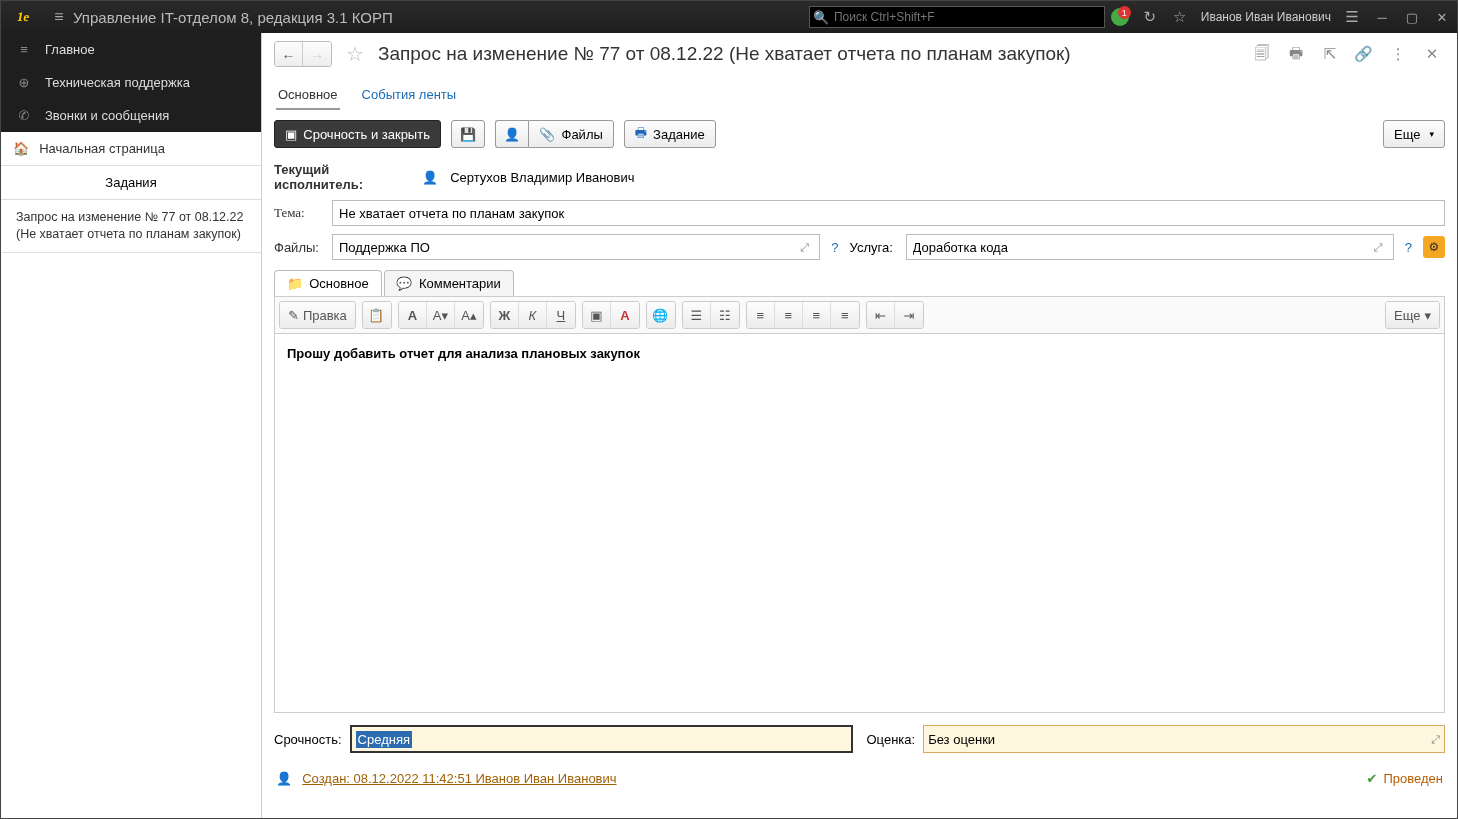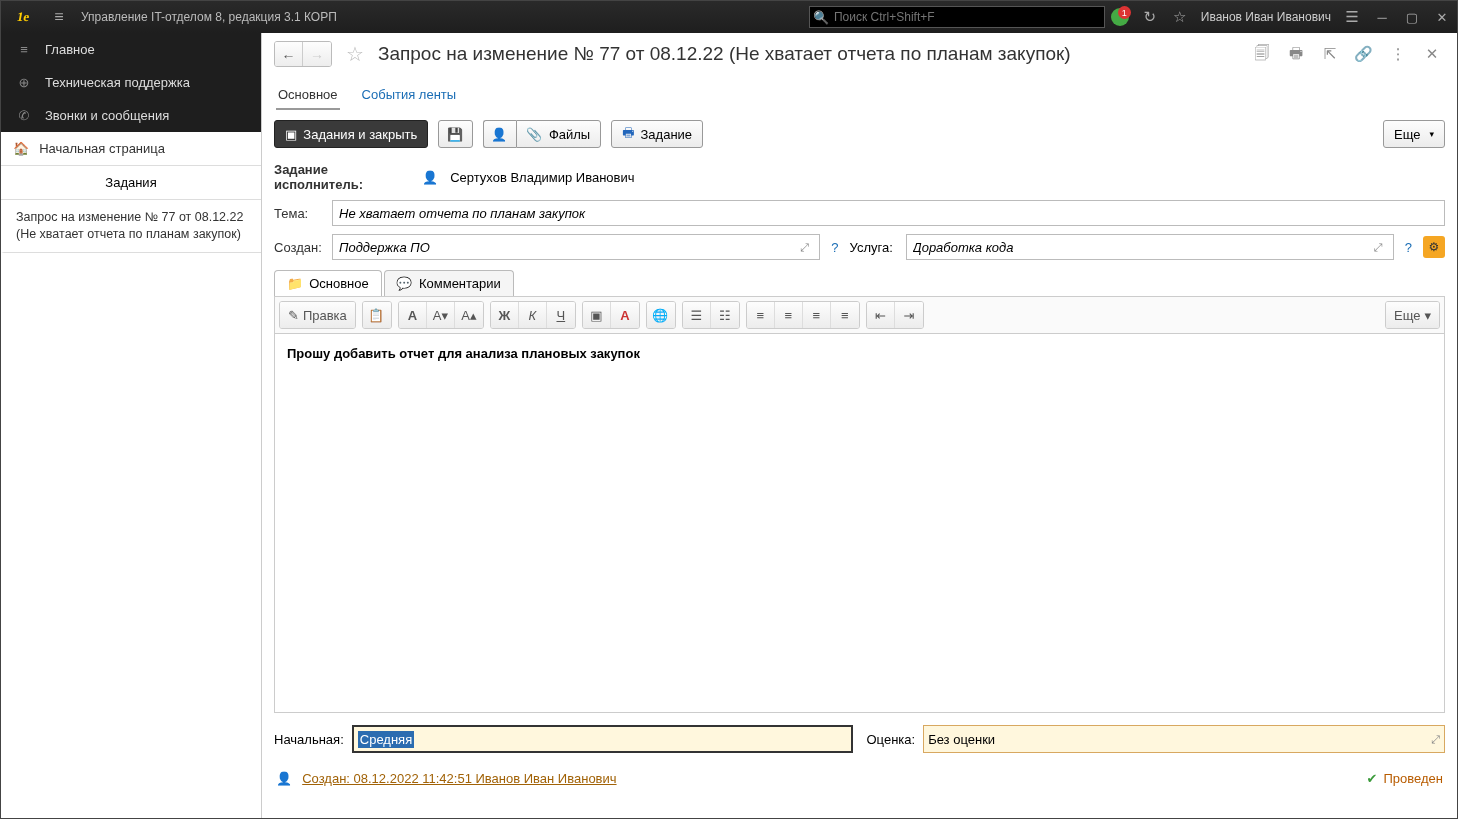"Управление IT-отделом 8, редакция 3.1" .titlebar .app-title { font-size: 12px -> 15px; margin-left: 8px -> none }
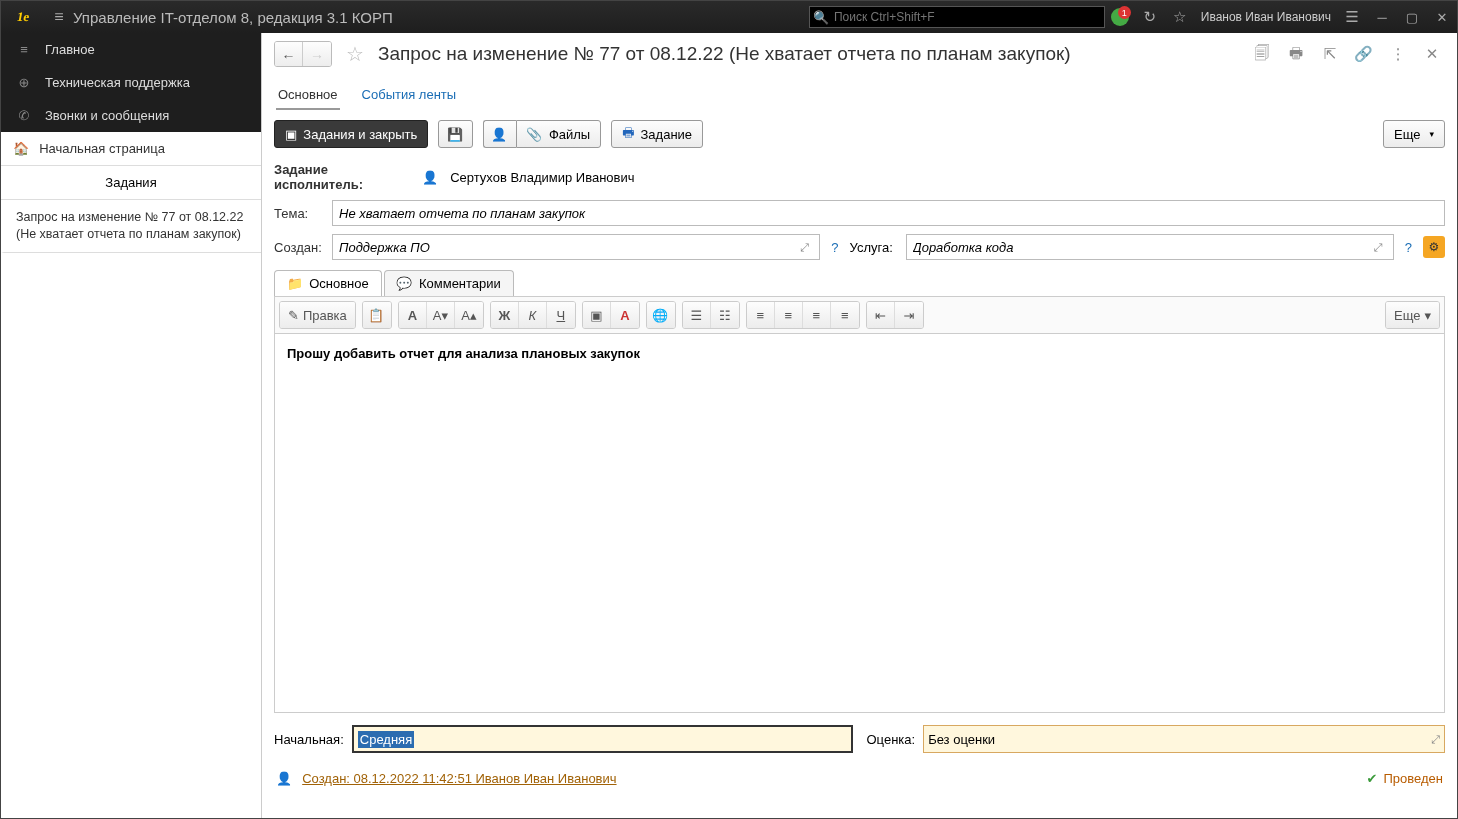"Задания и закрыть" span { text: Задания -> Срочность }
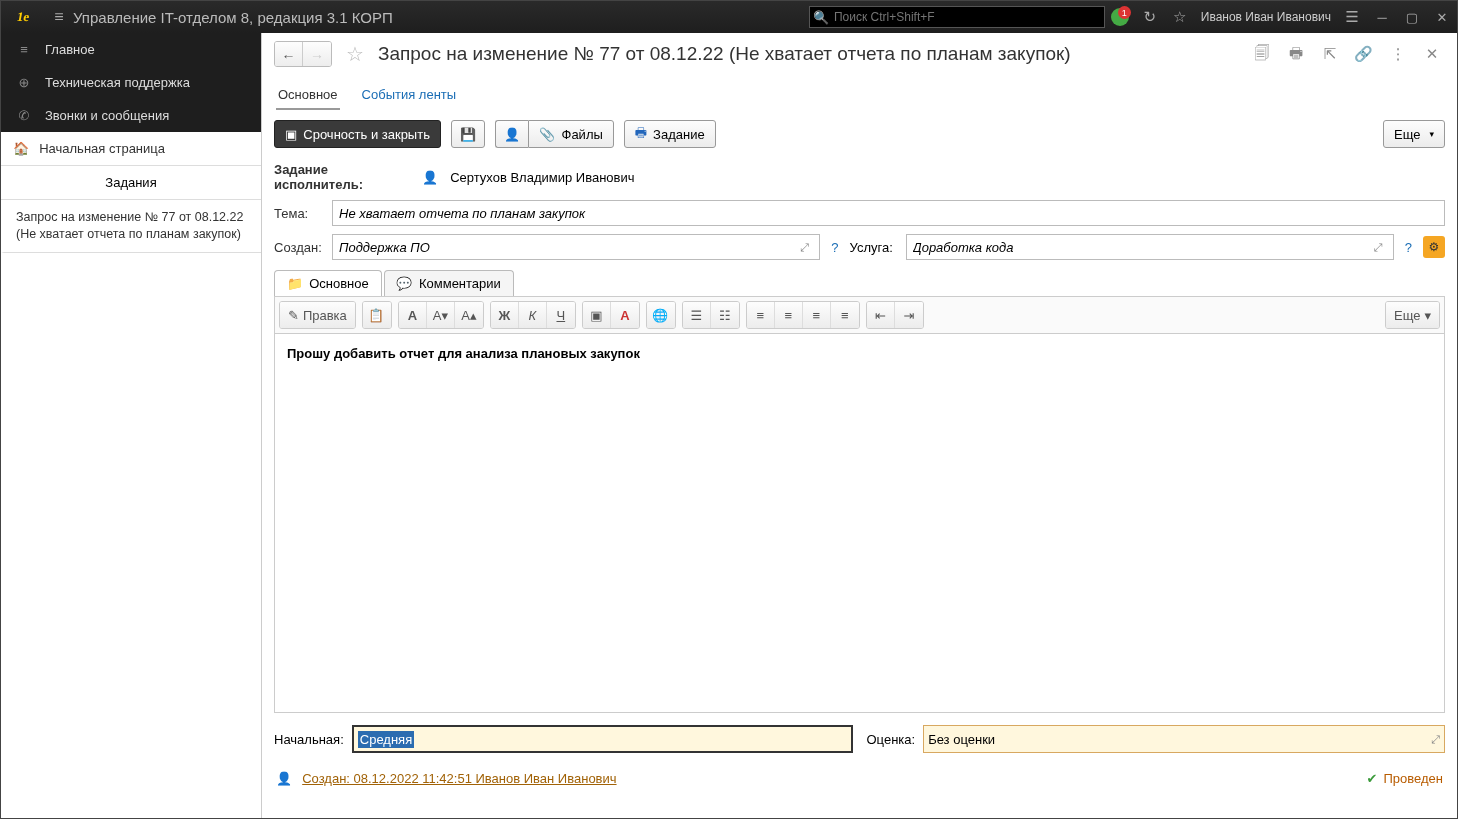"Задание исполнитель:" div.form-label { text: Задание -> Текущий }
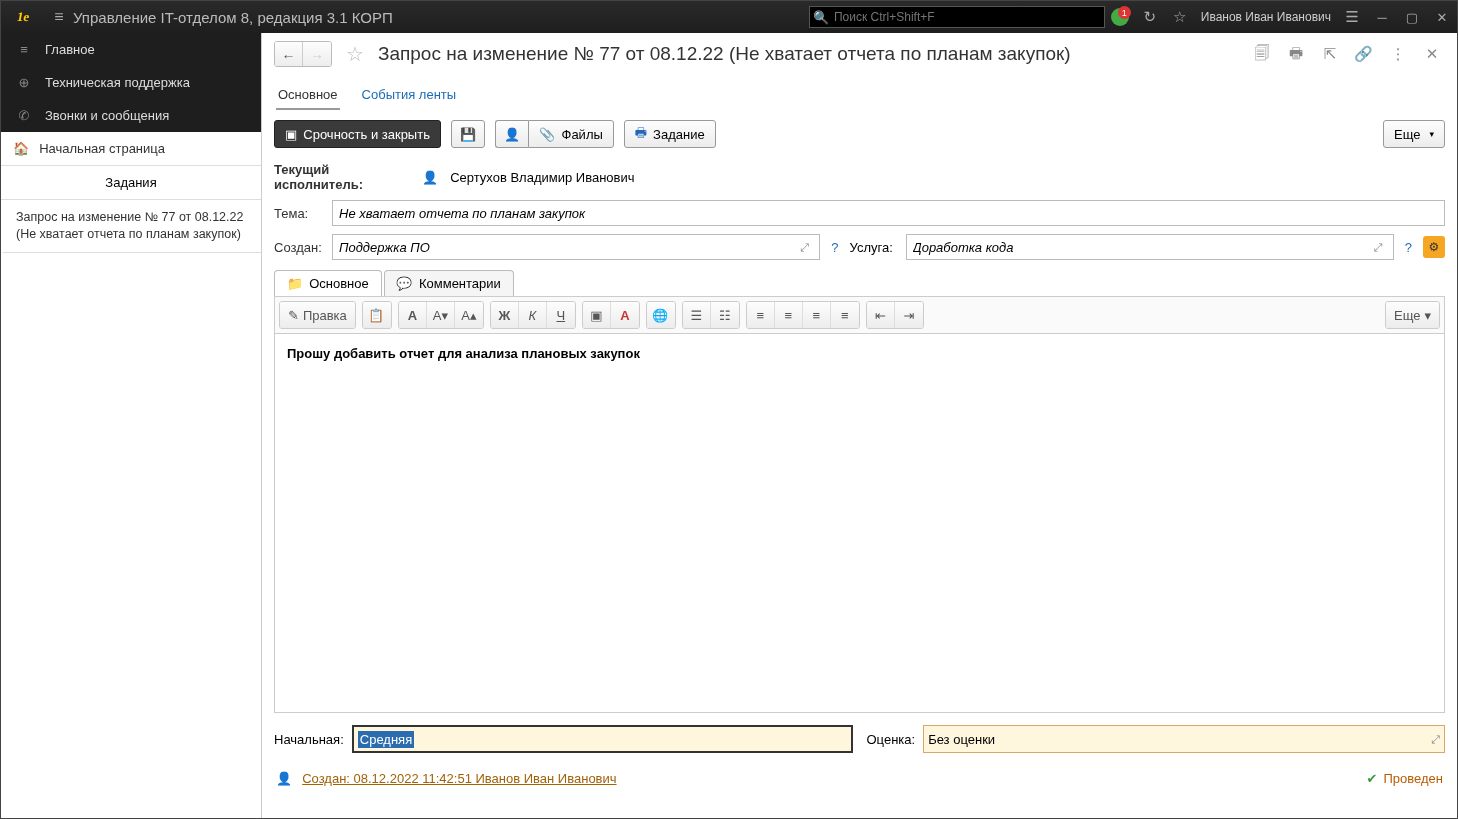"Тема:" div.form-label { font-family: none -> Liberation Serif, serif }
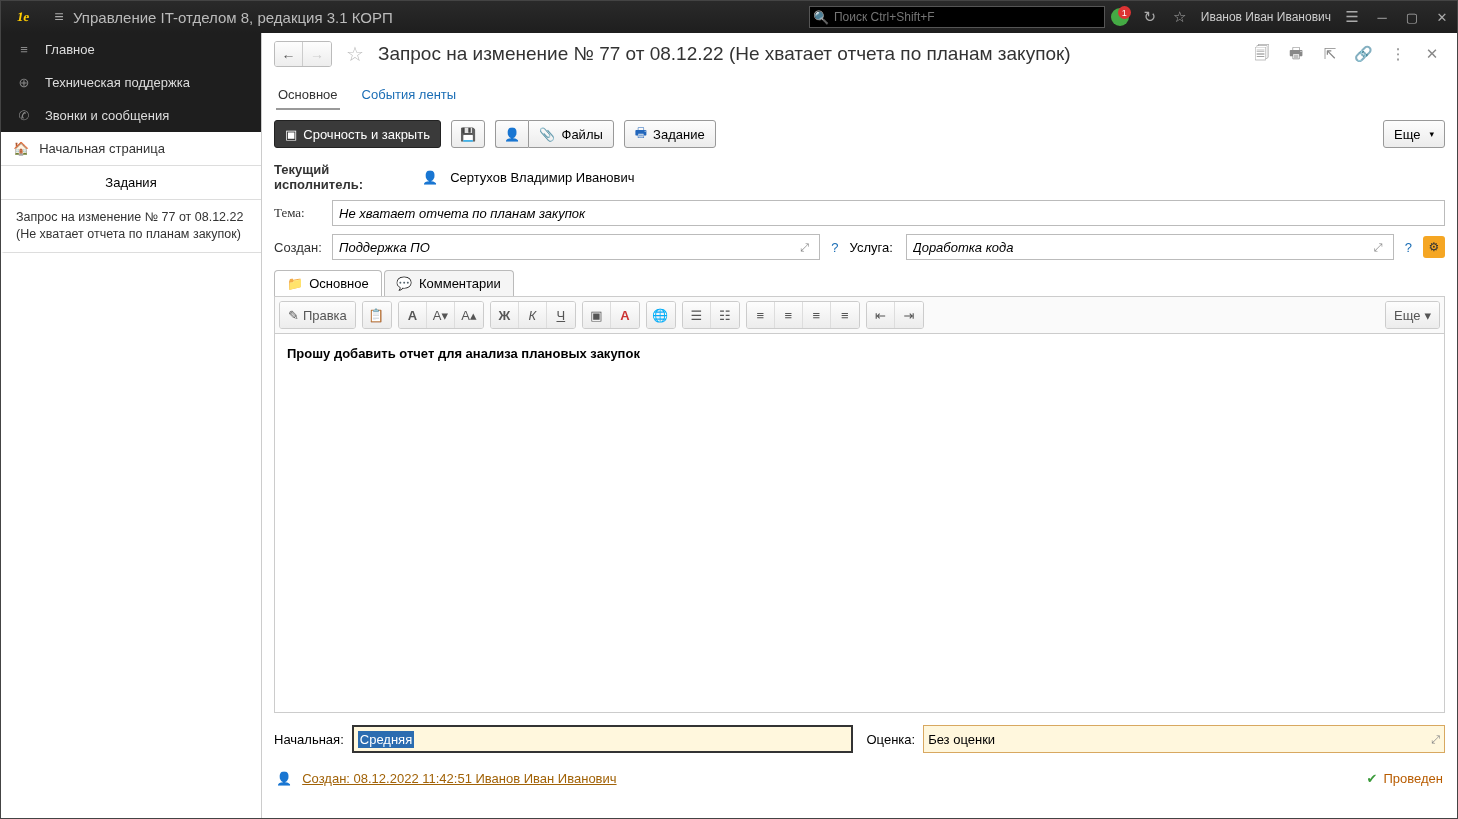"Не хватает отчета по планам" .form-input input { font-style: italic -> none }
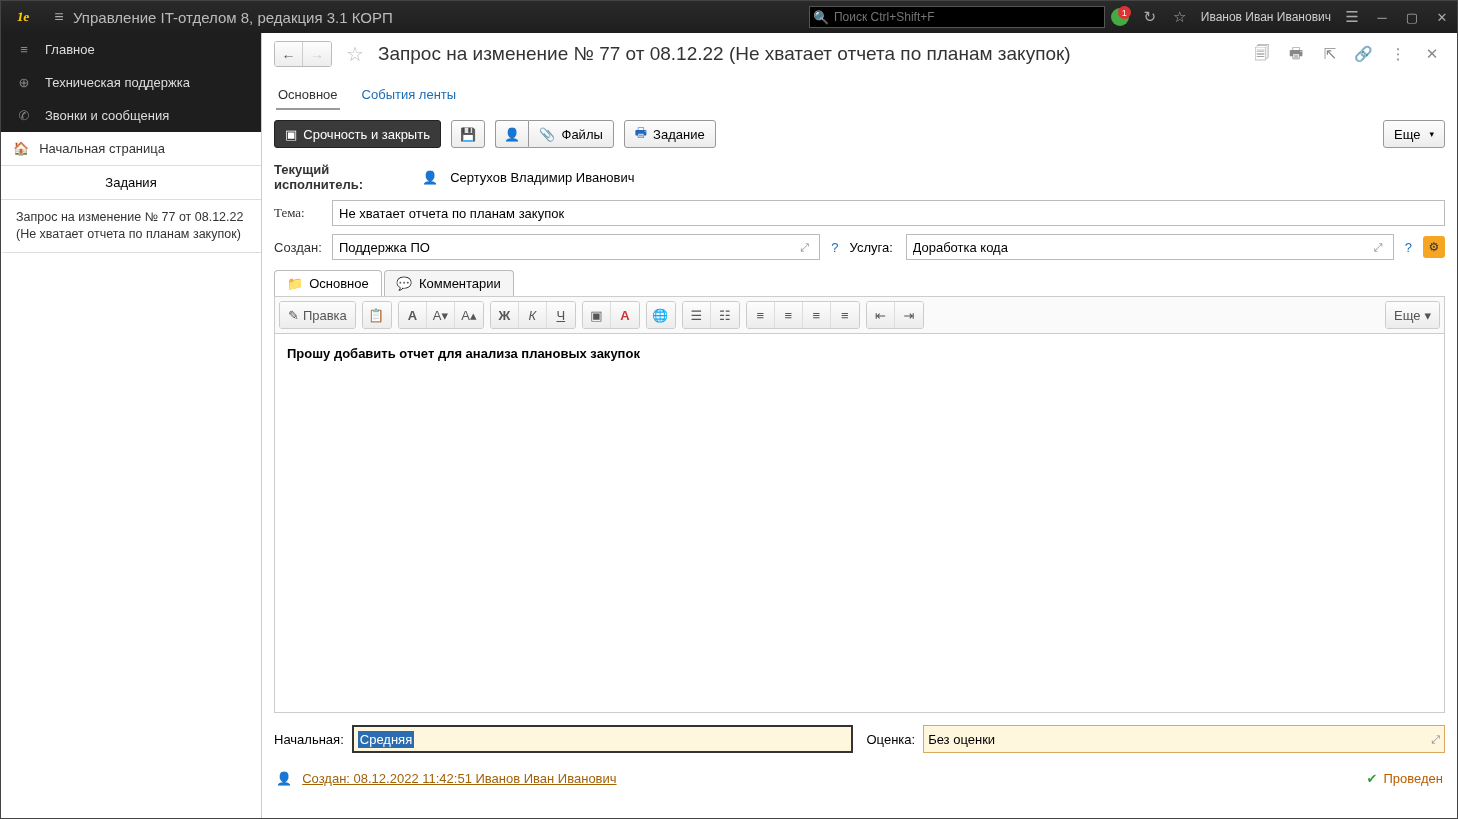"Создан:" div.form-label { text: Создан -> Файлы }
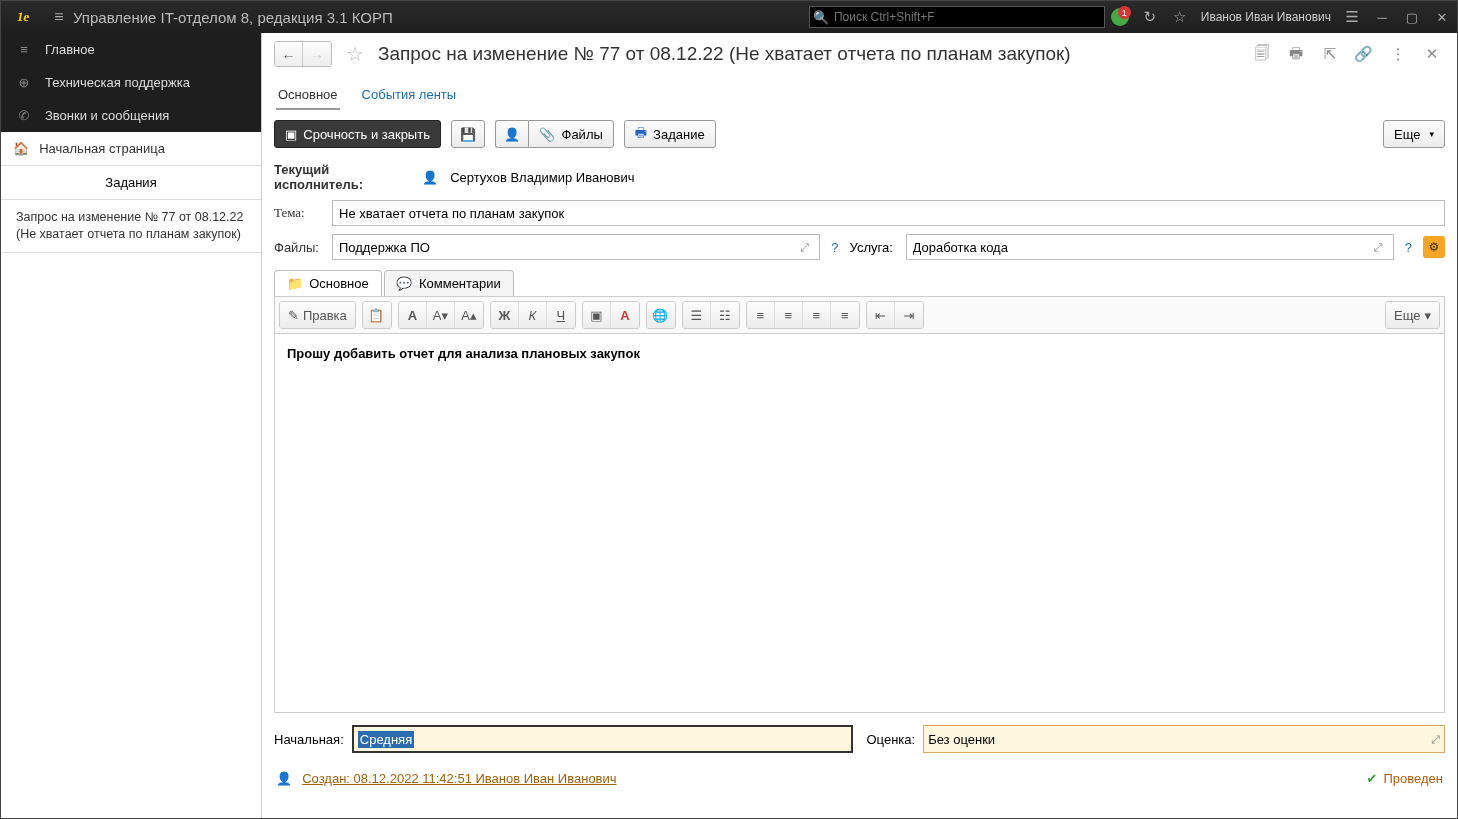"Начальная:" span { text: Начальная -> Срочность }
